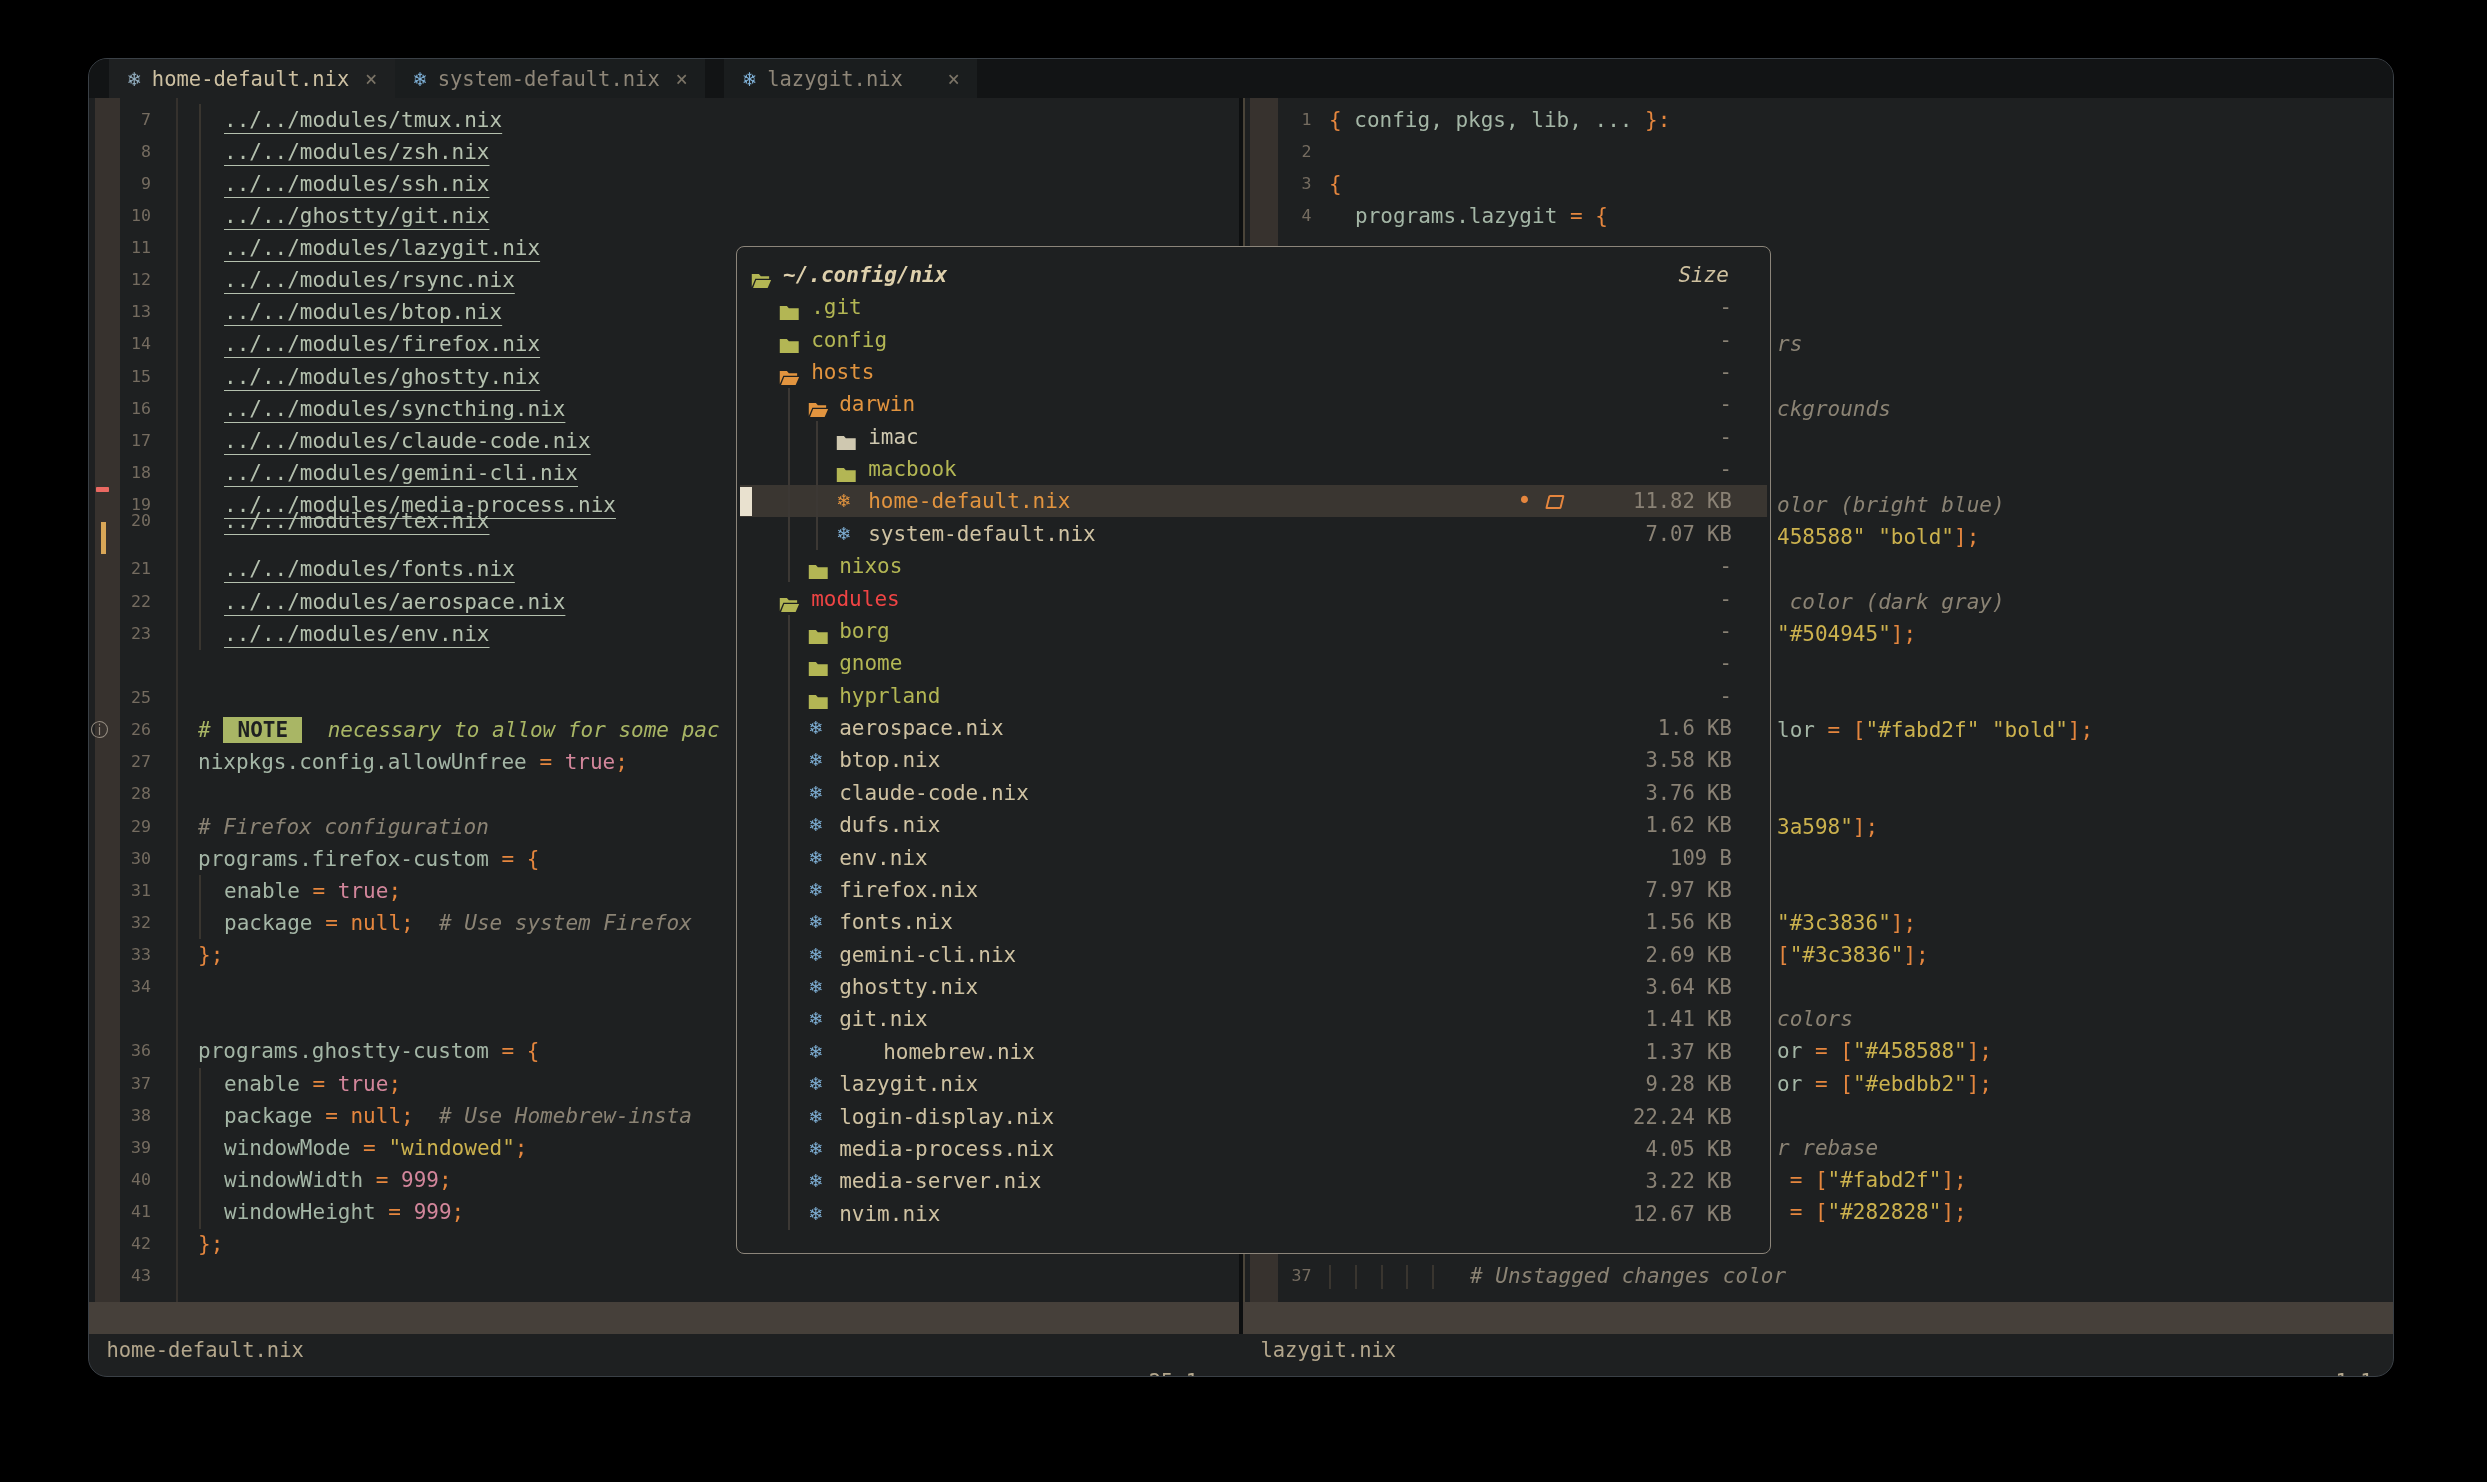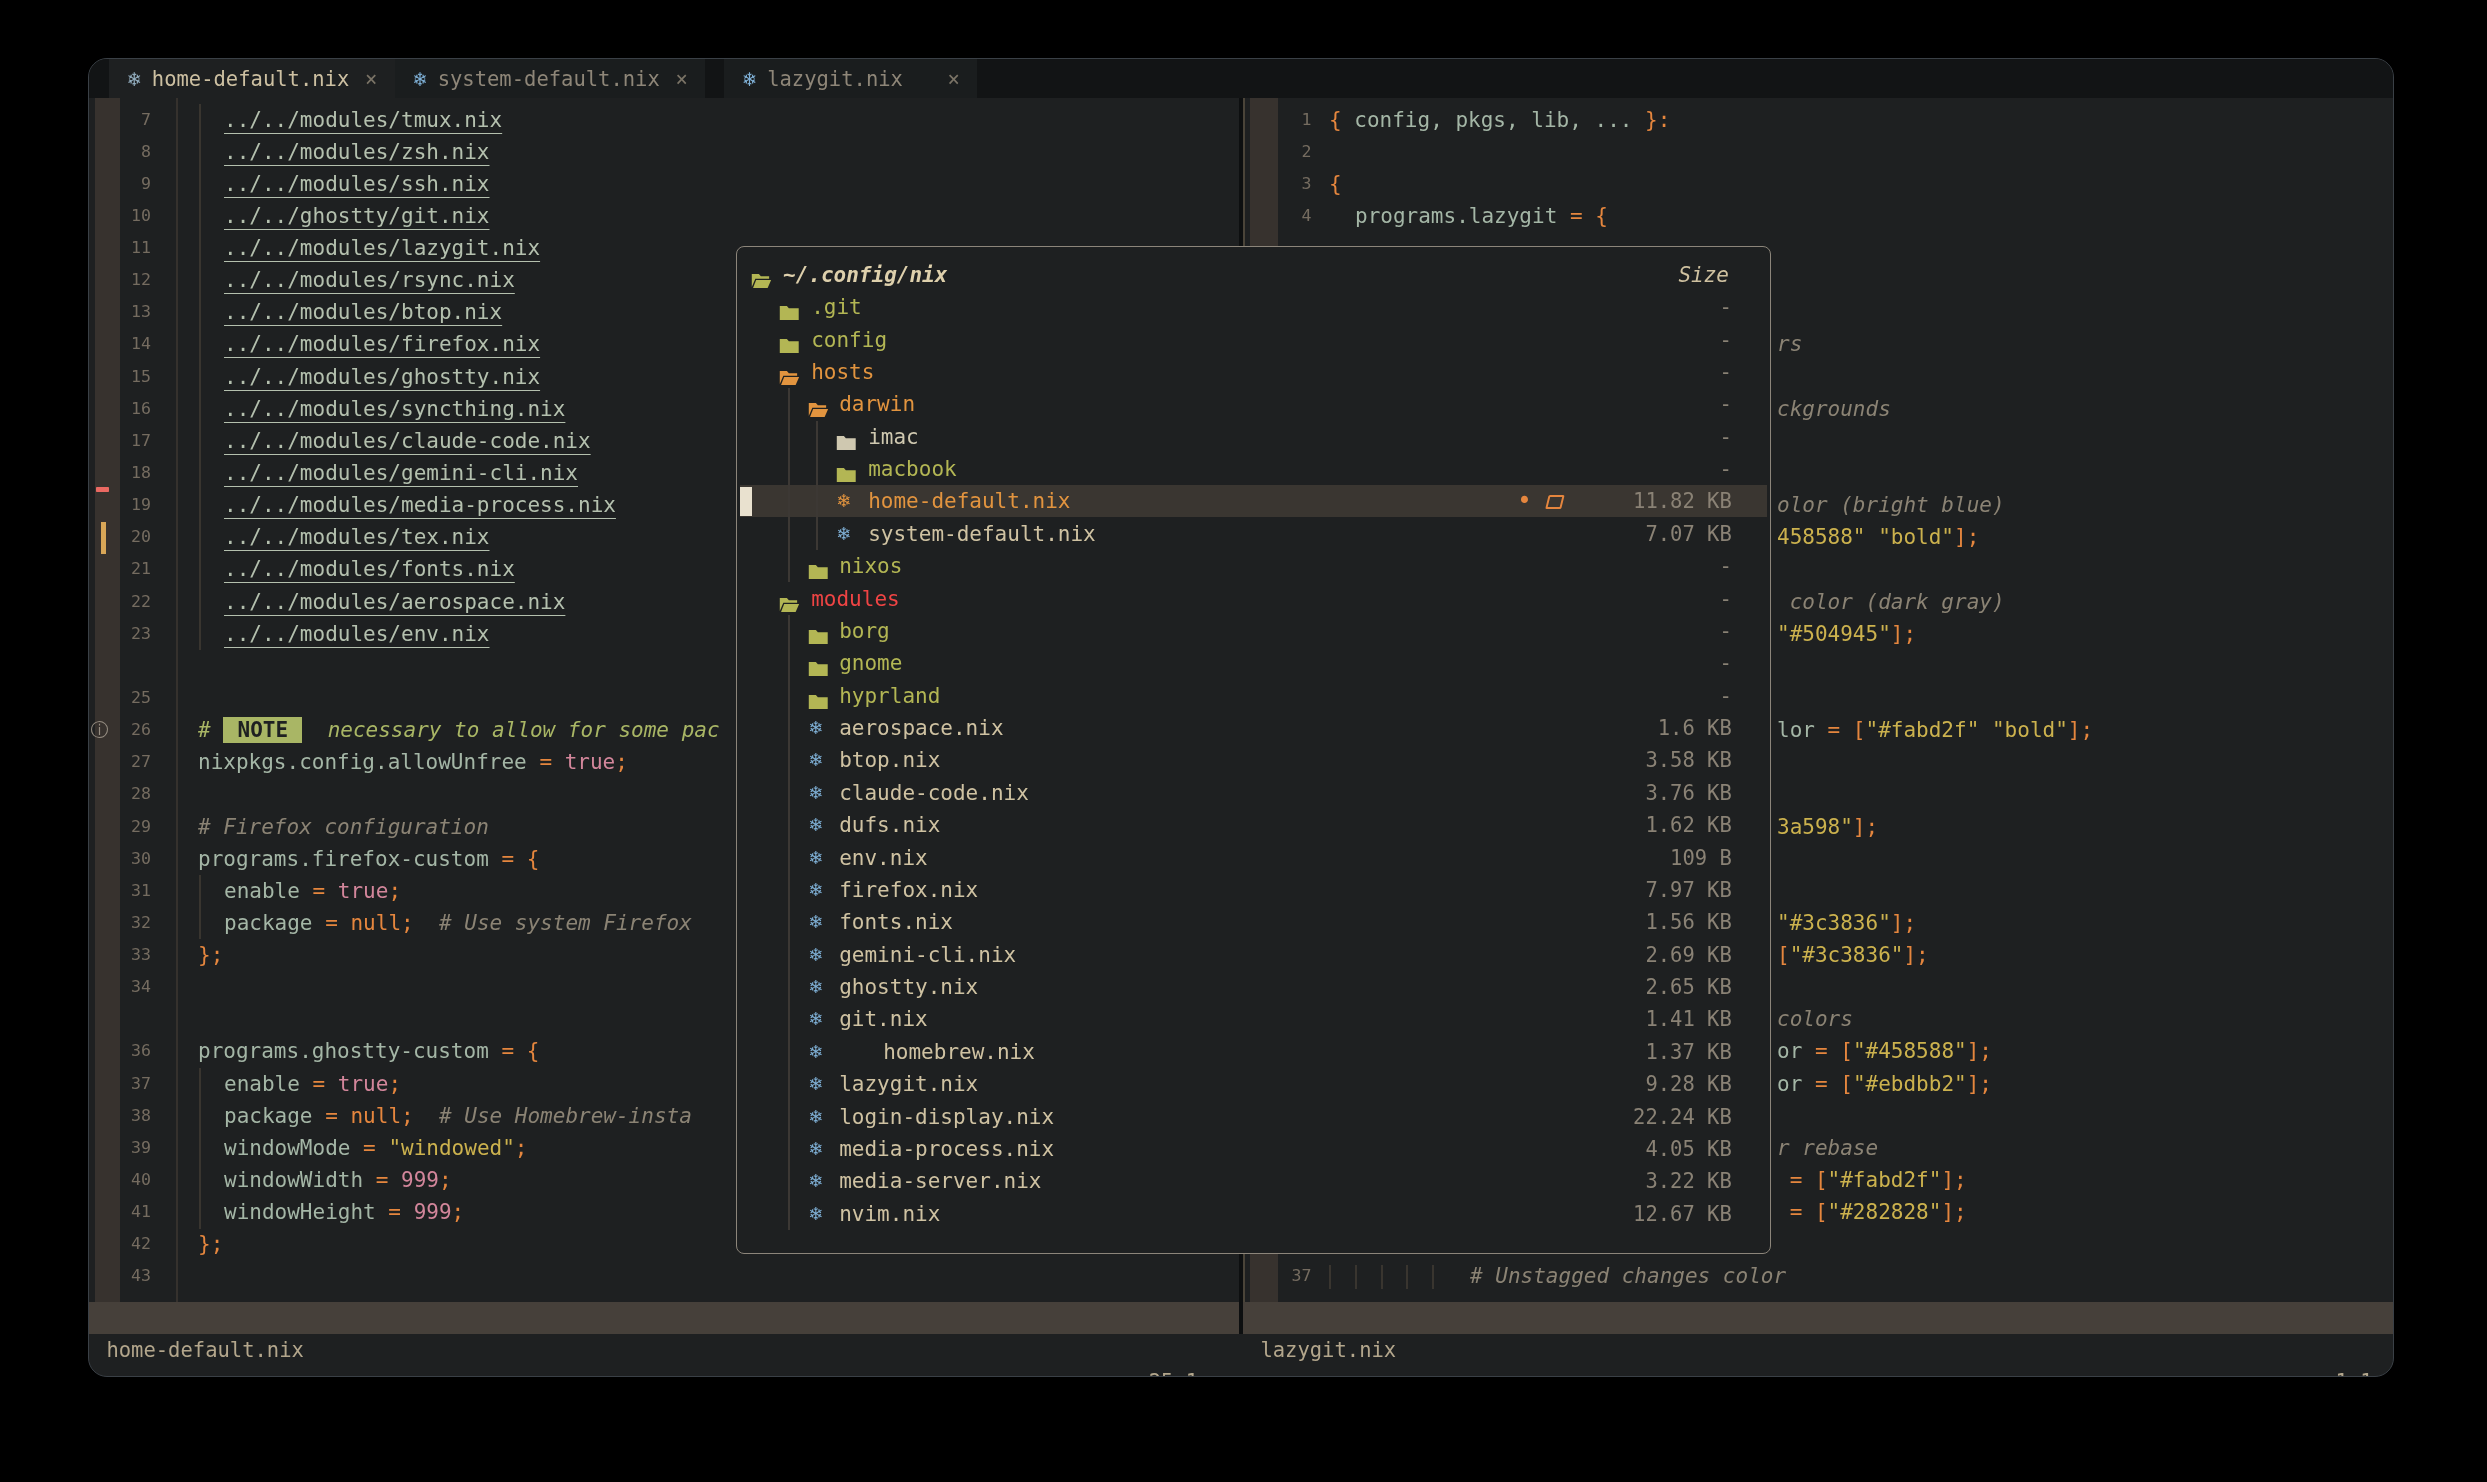"20" div.crow { top: 423px -> 407px }
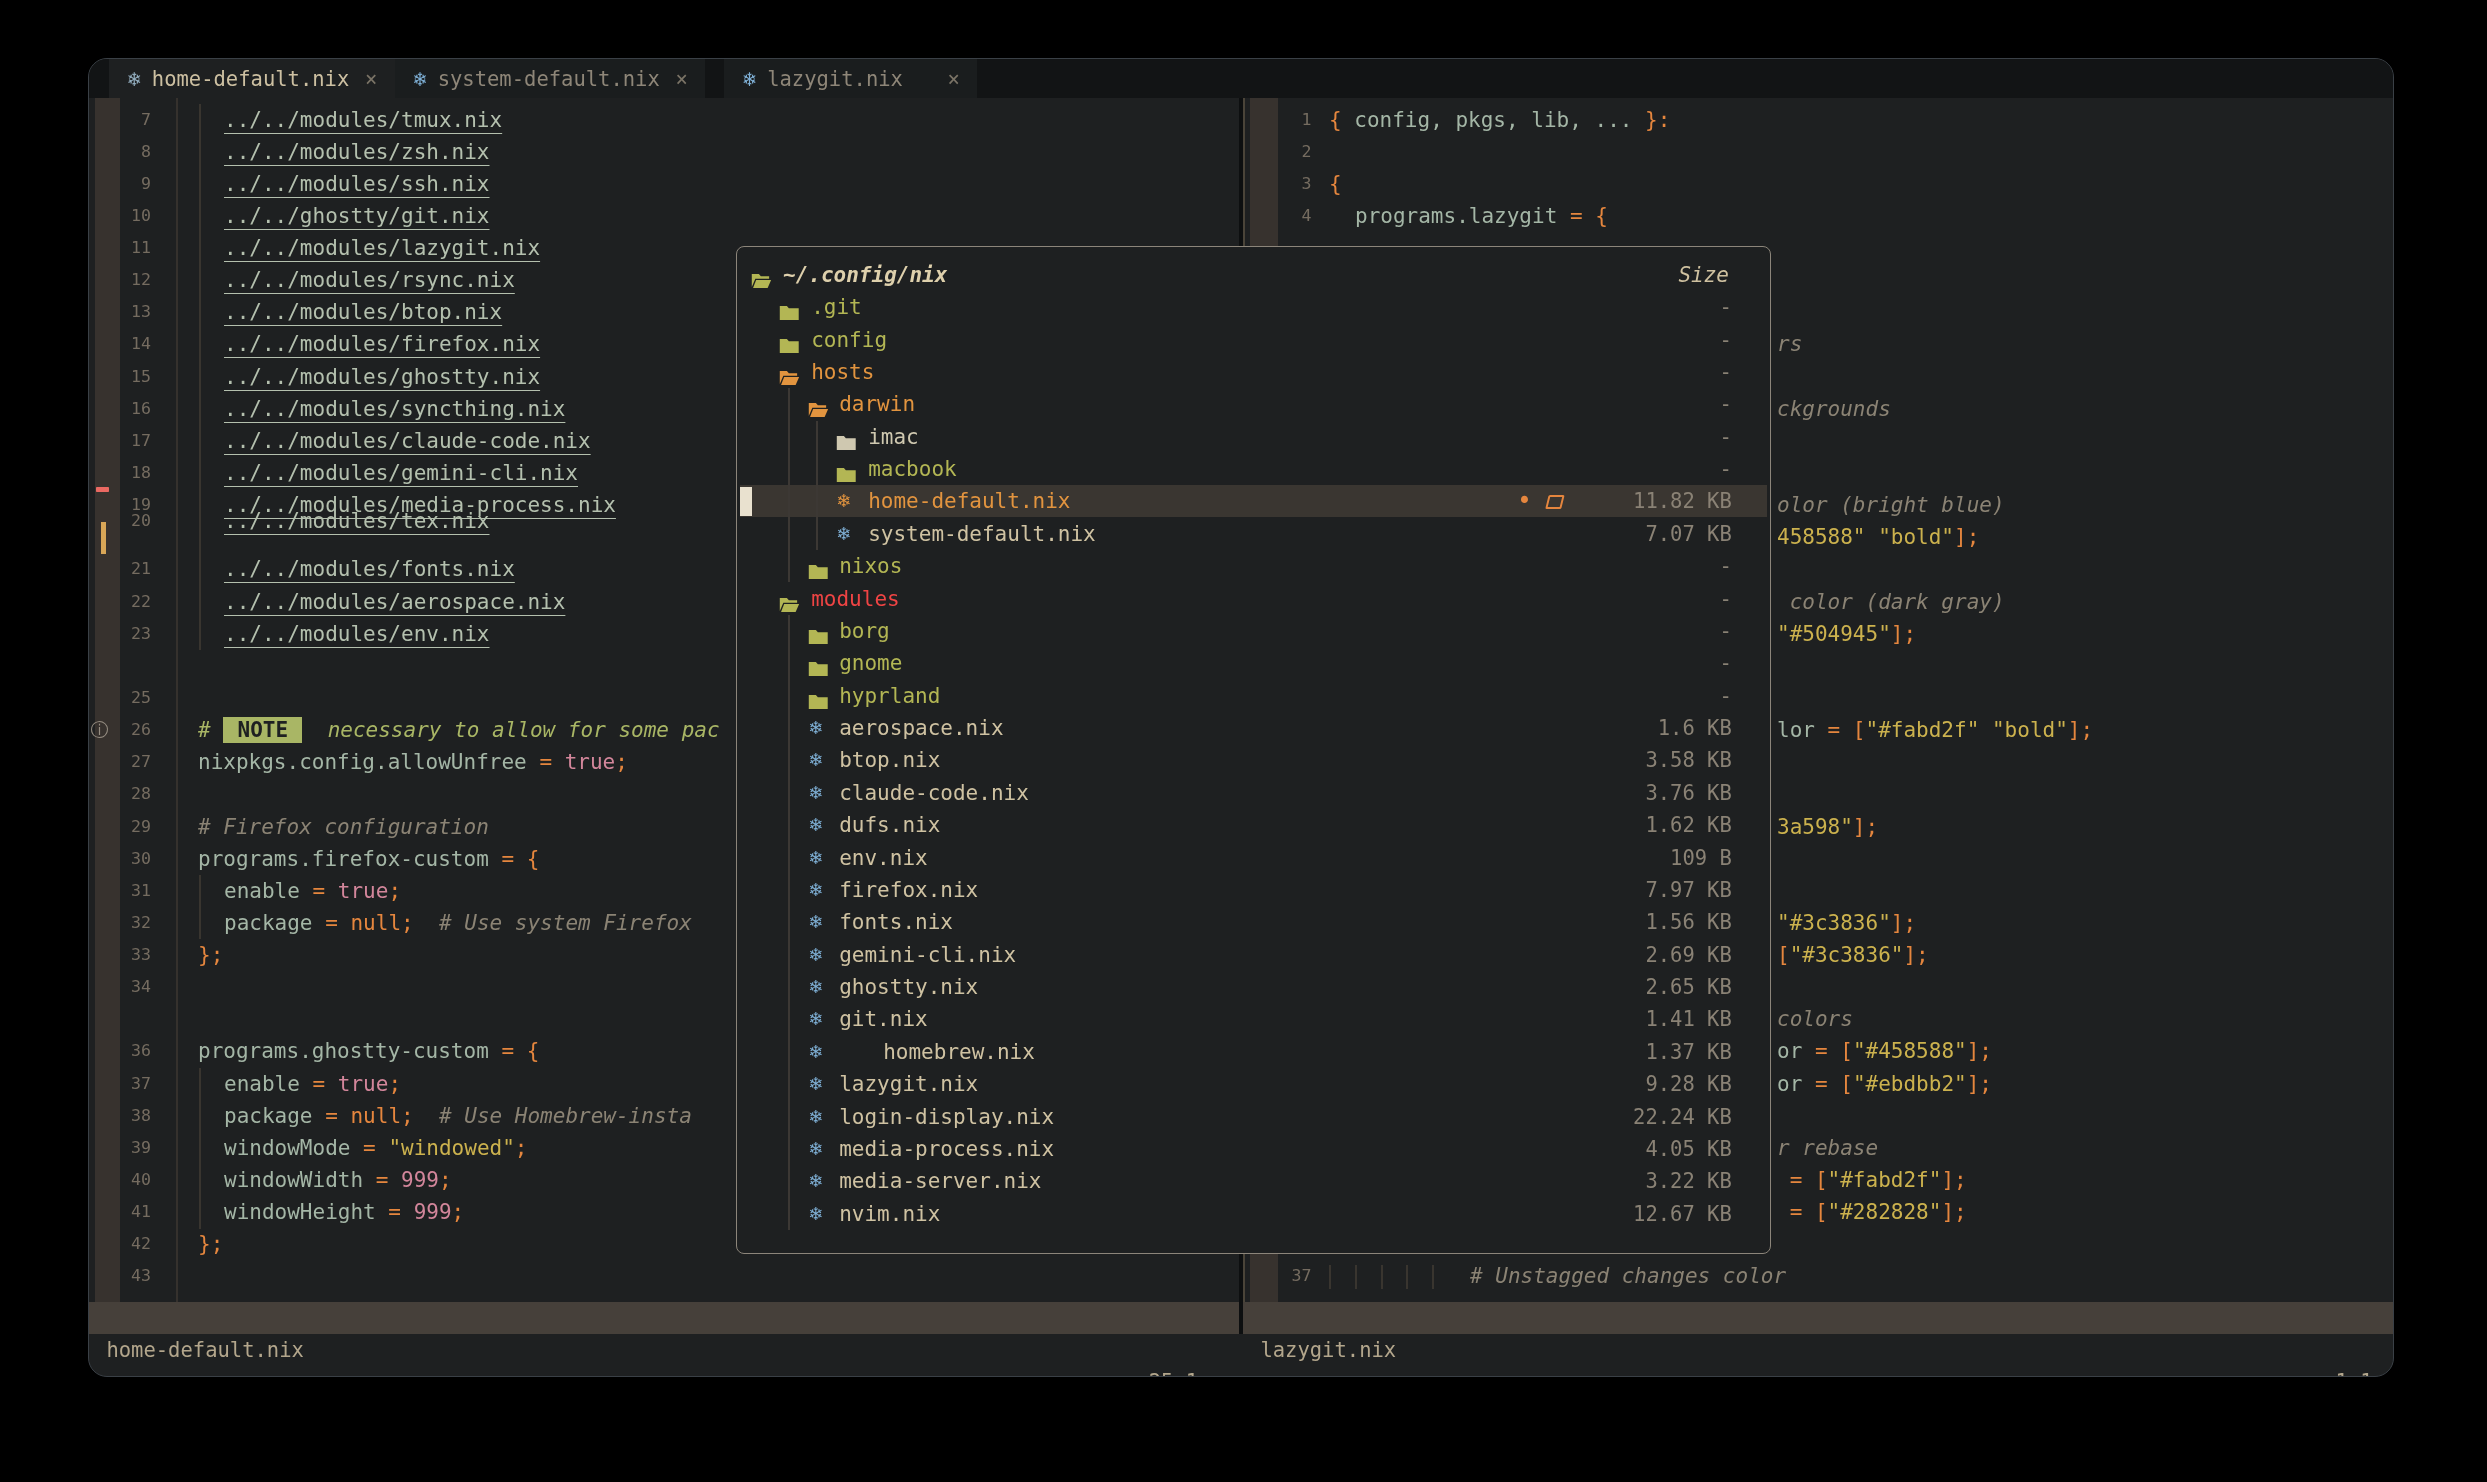"2.65 KB" span.tsize { text: 2.65 -> 3.64 }
